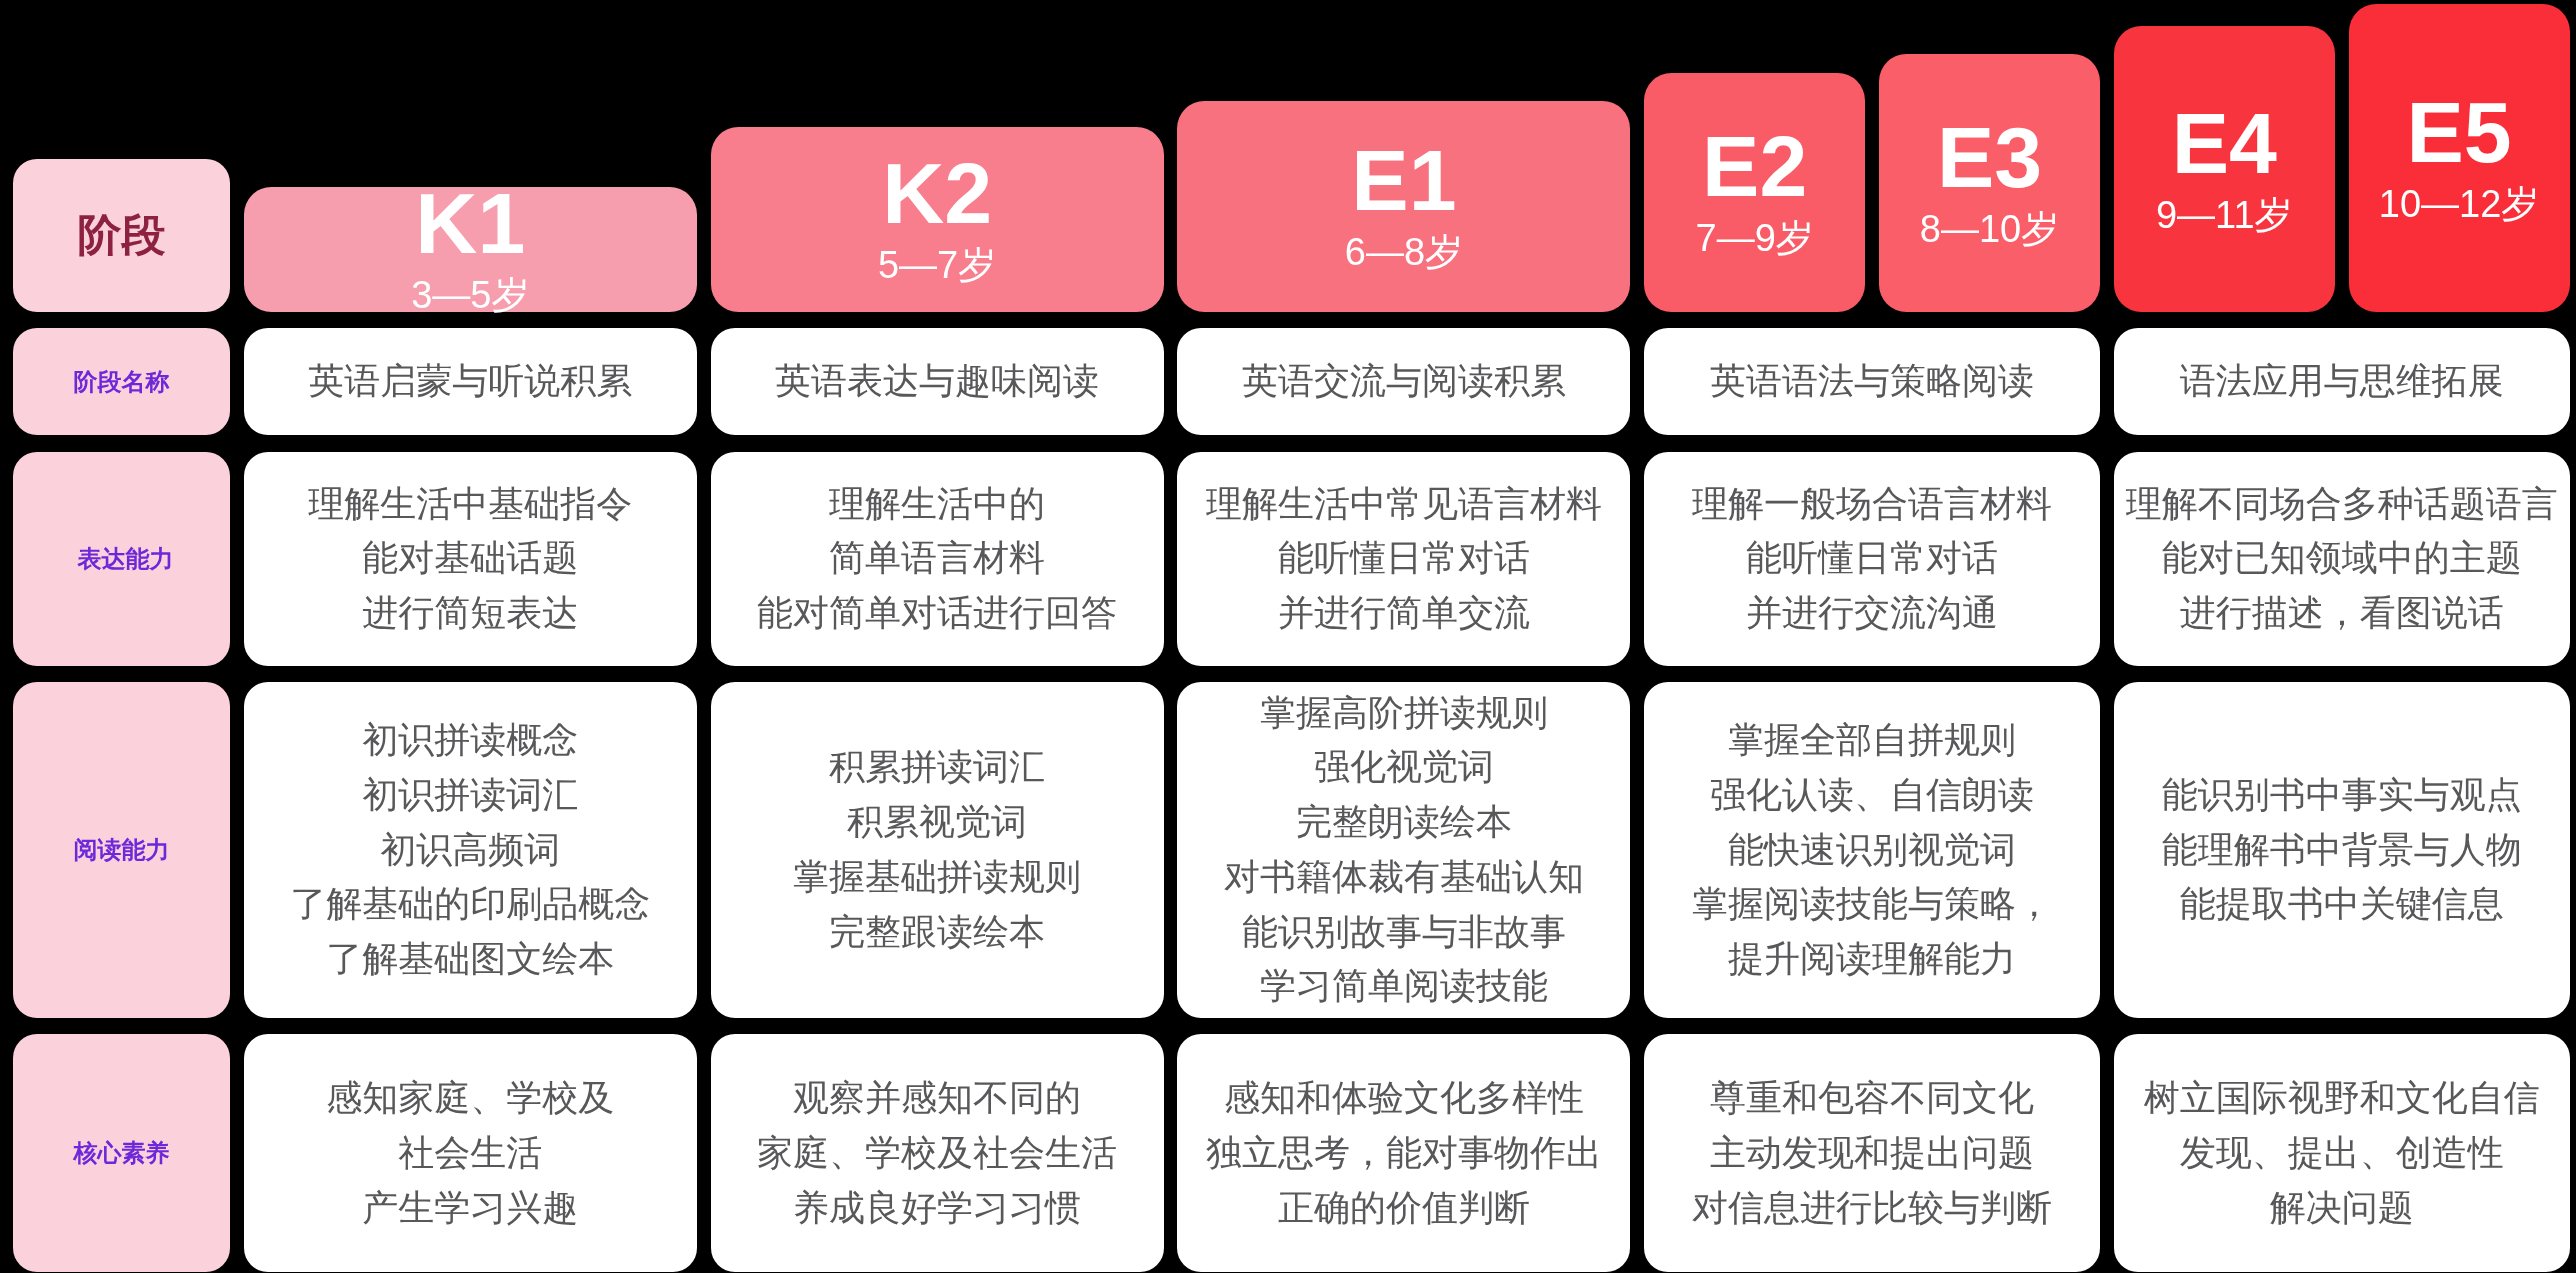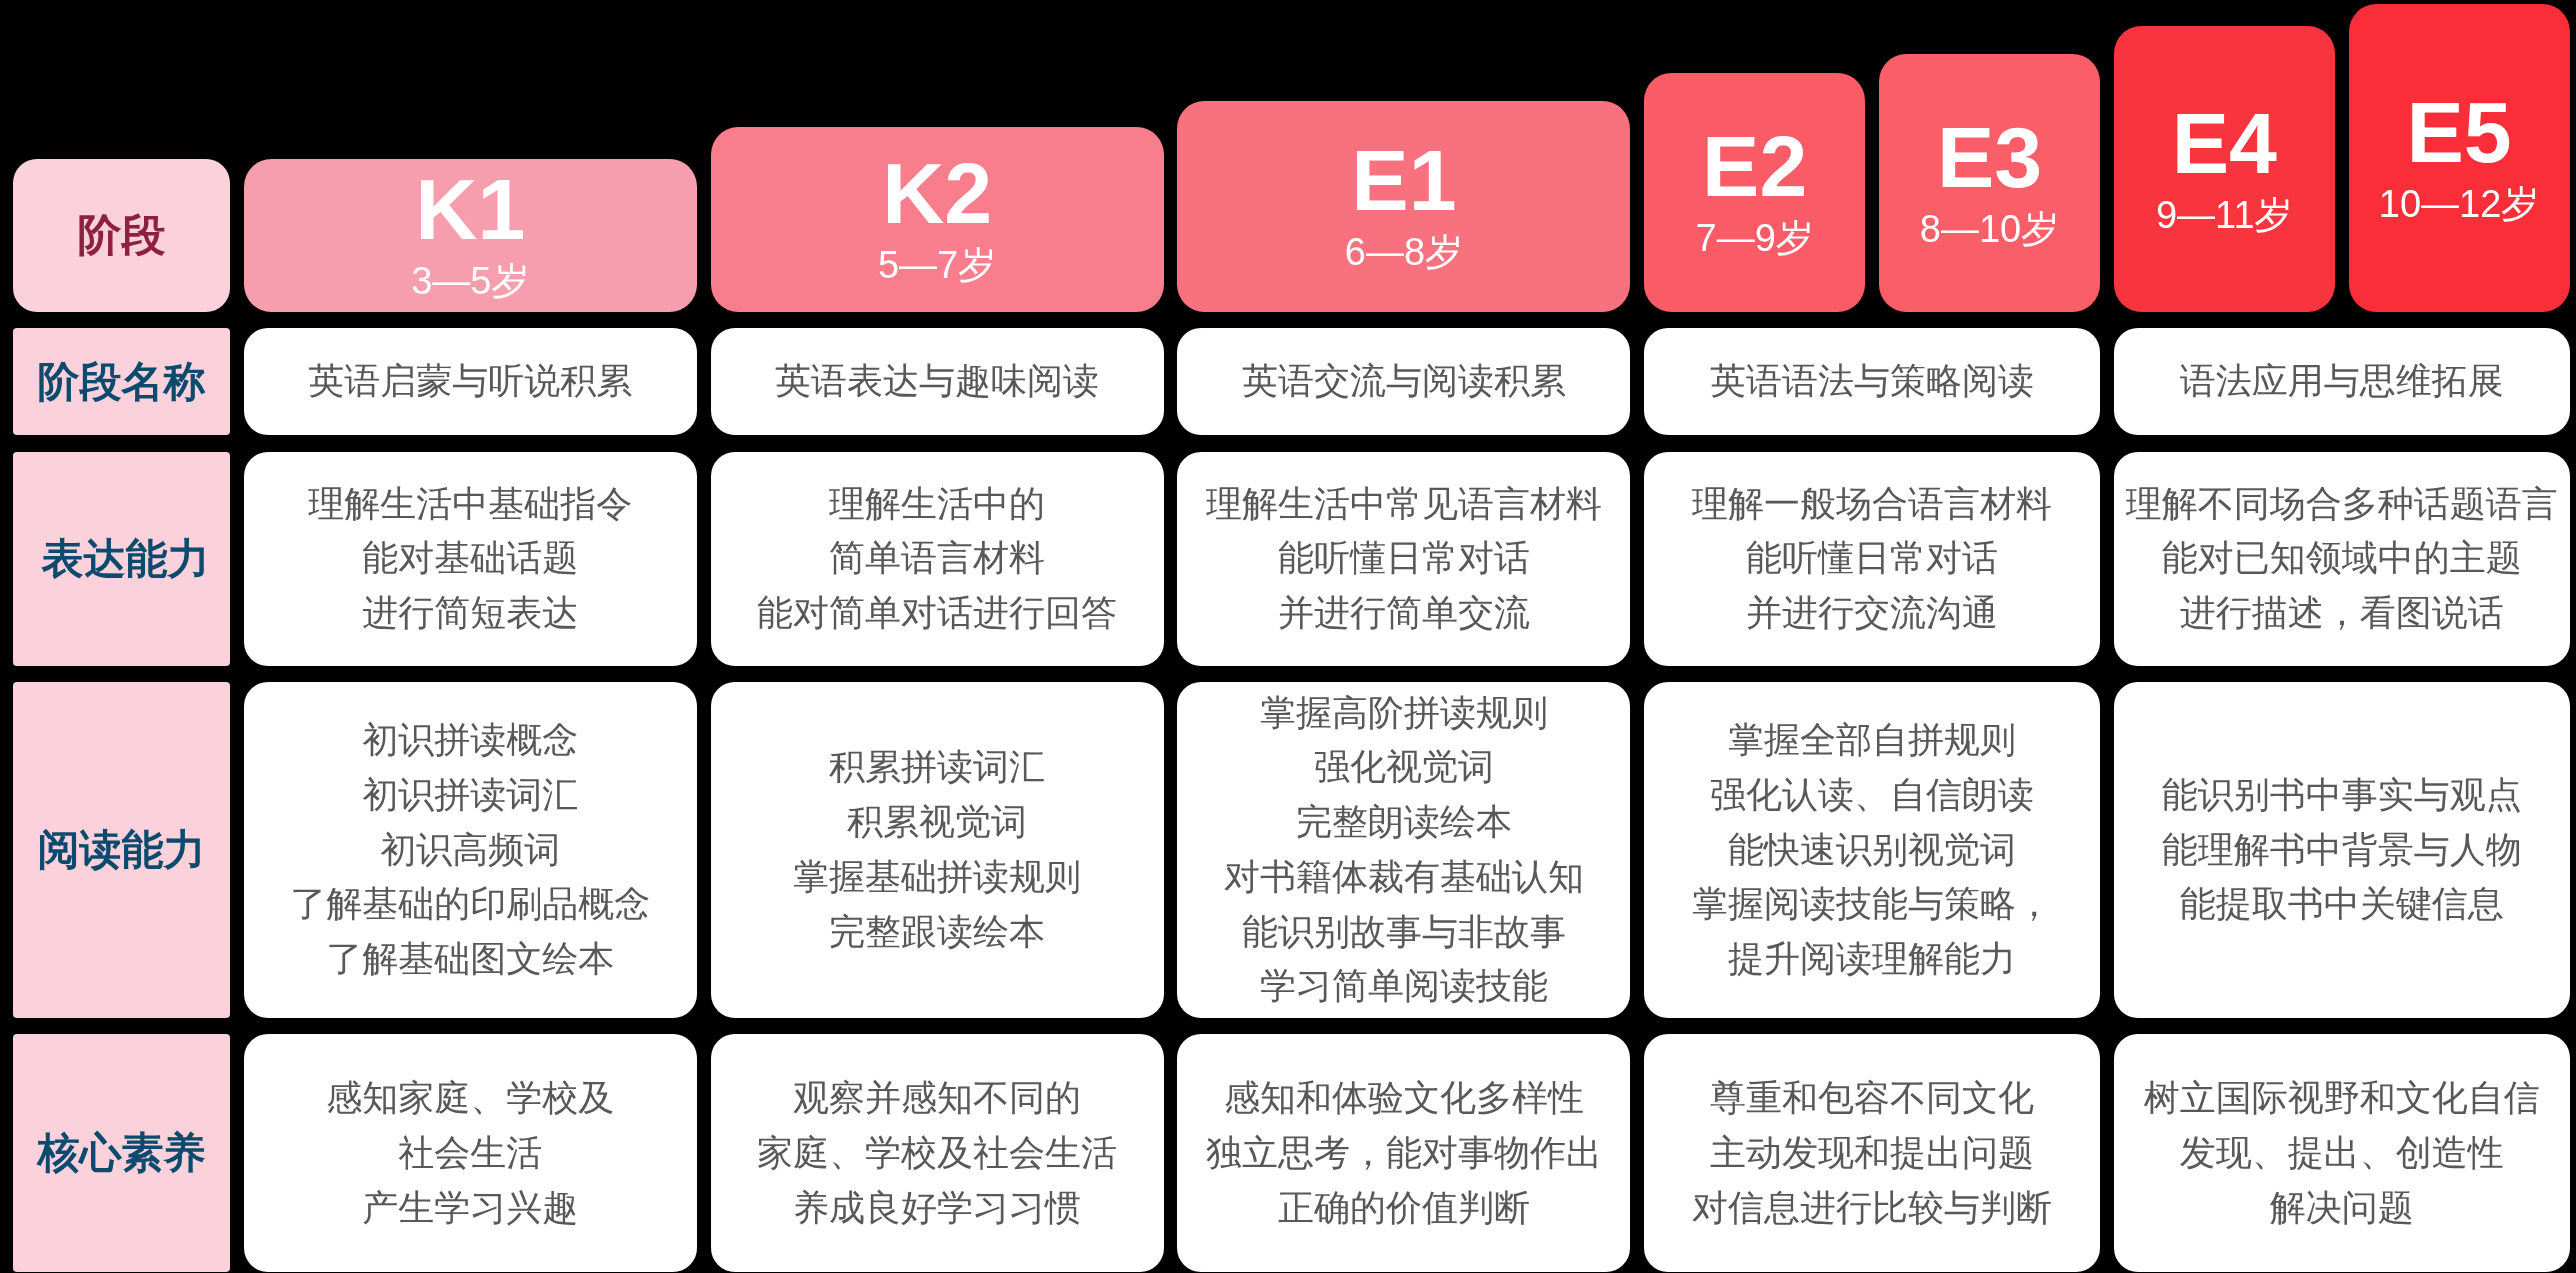"K1" .hk1 { height: 153px -> 125px }
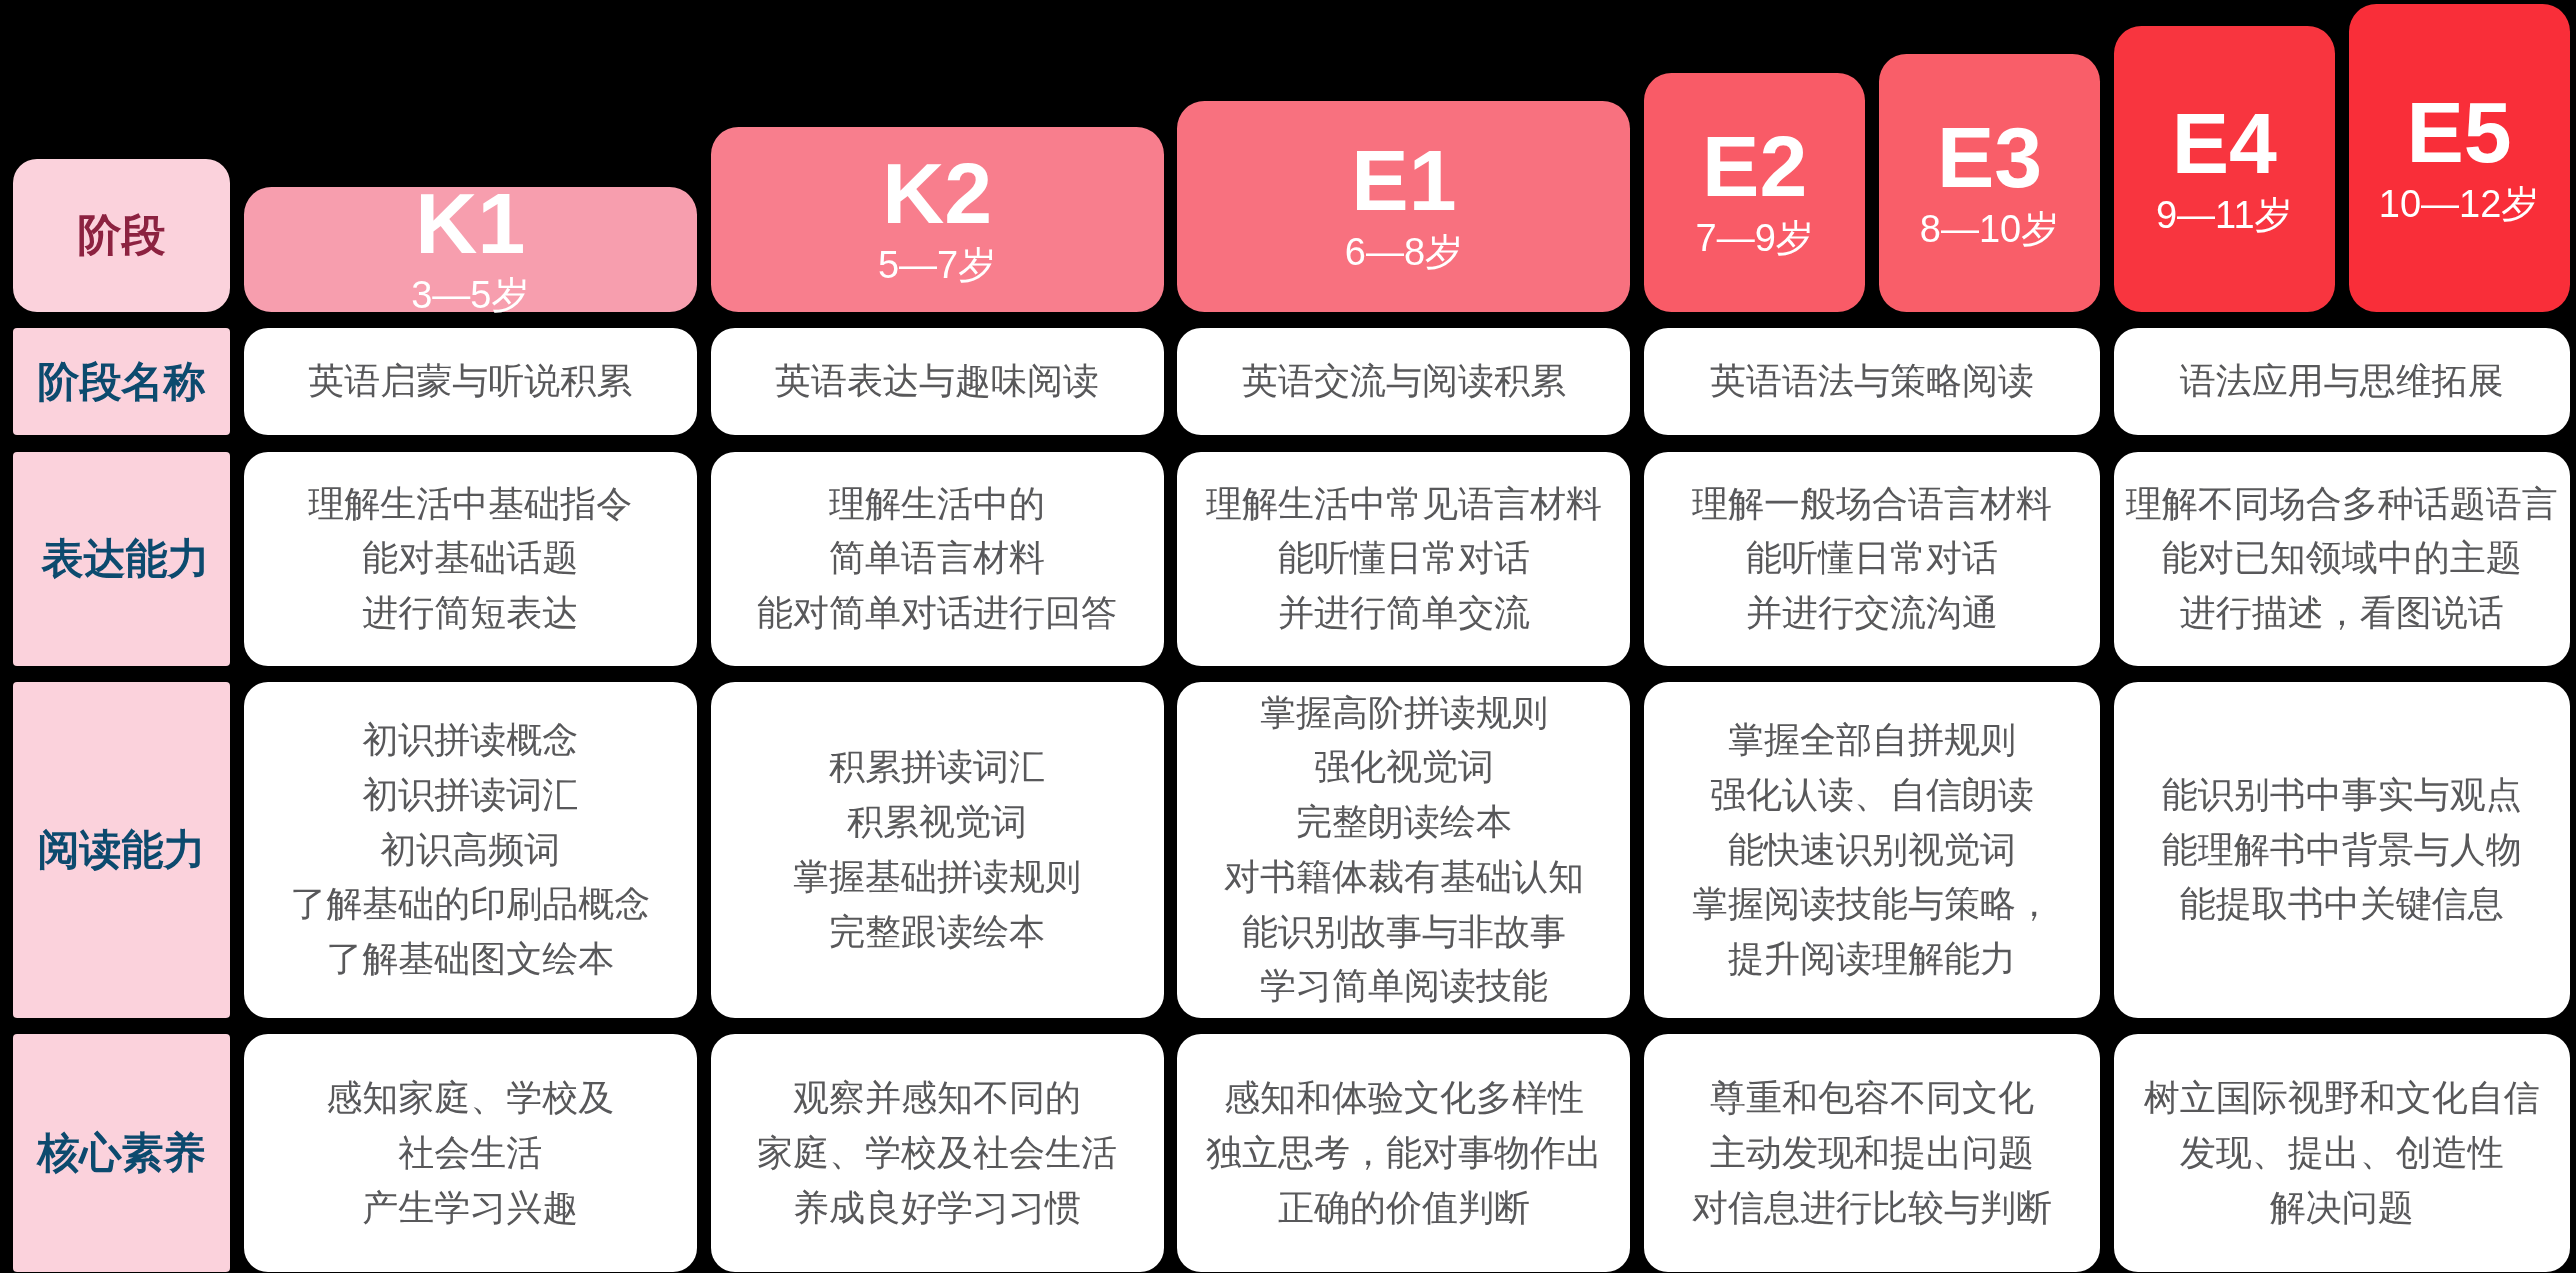"阶段名称" .rlabel { border-radius: 4px -> 24px; color: #0c4a6e -> #6d28d9; font-size: 42px -> 24px }
